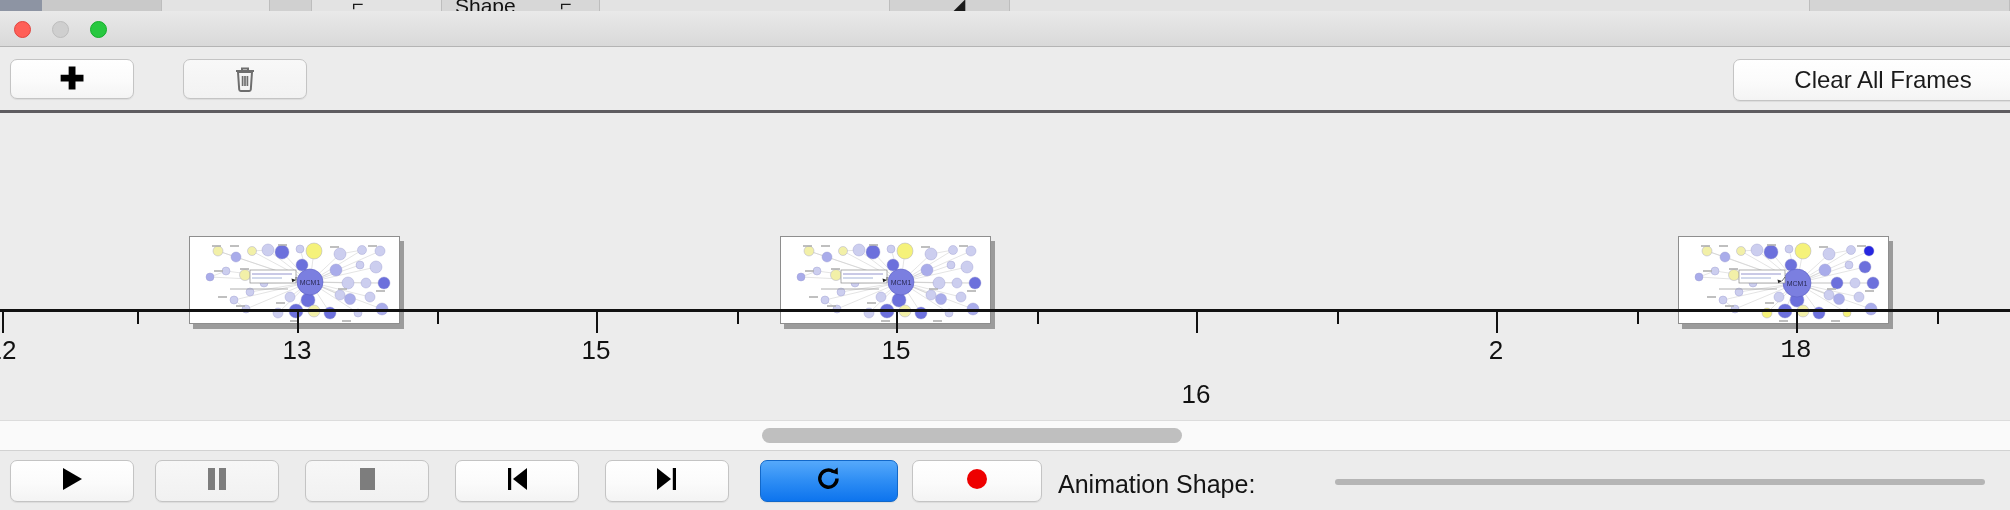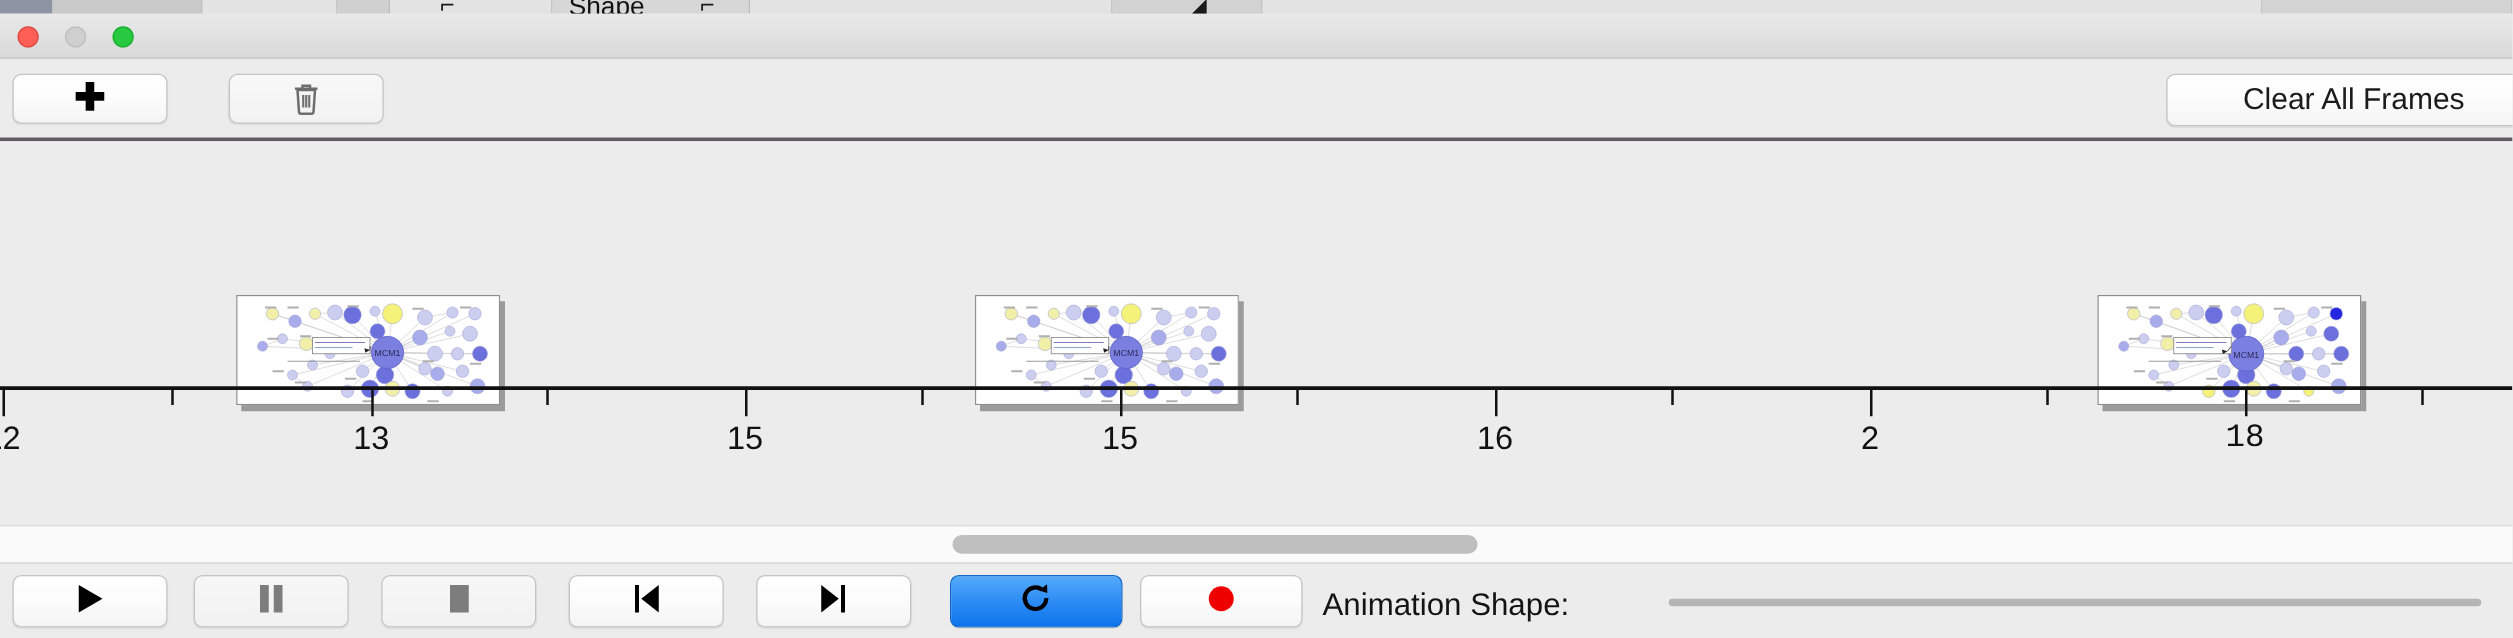"16" div.tick-label { margin-top: none -> 44px }
